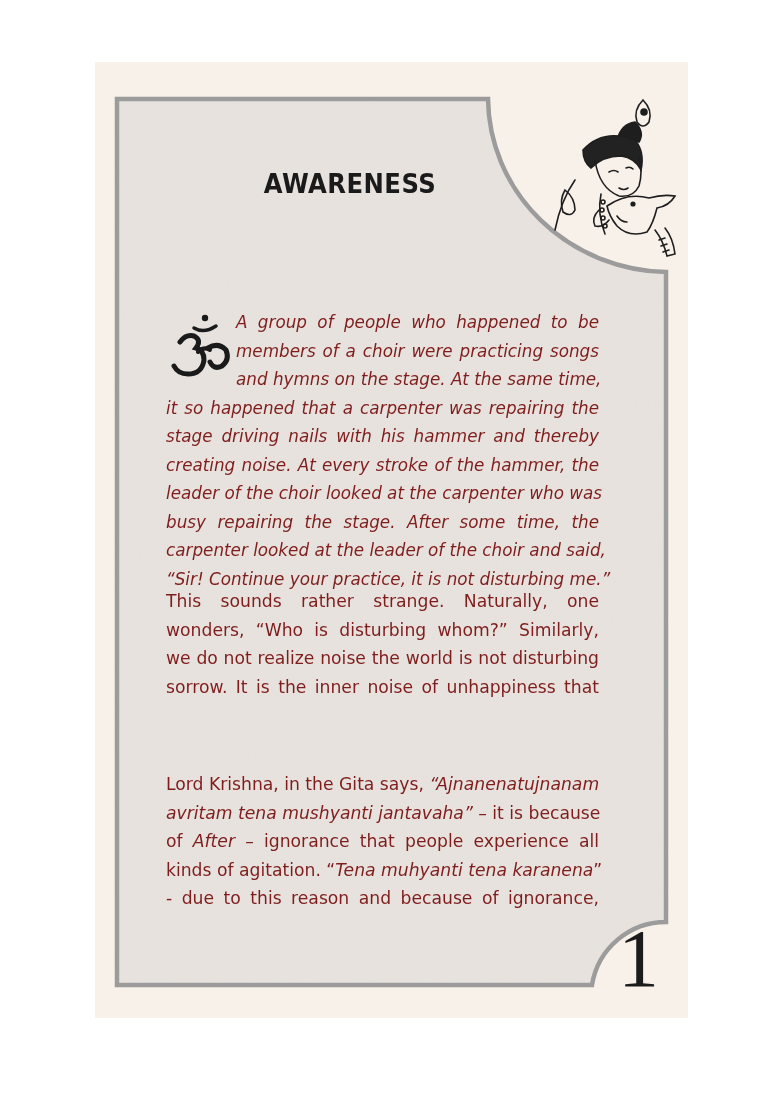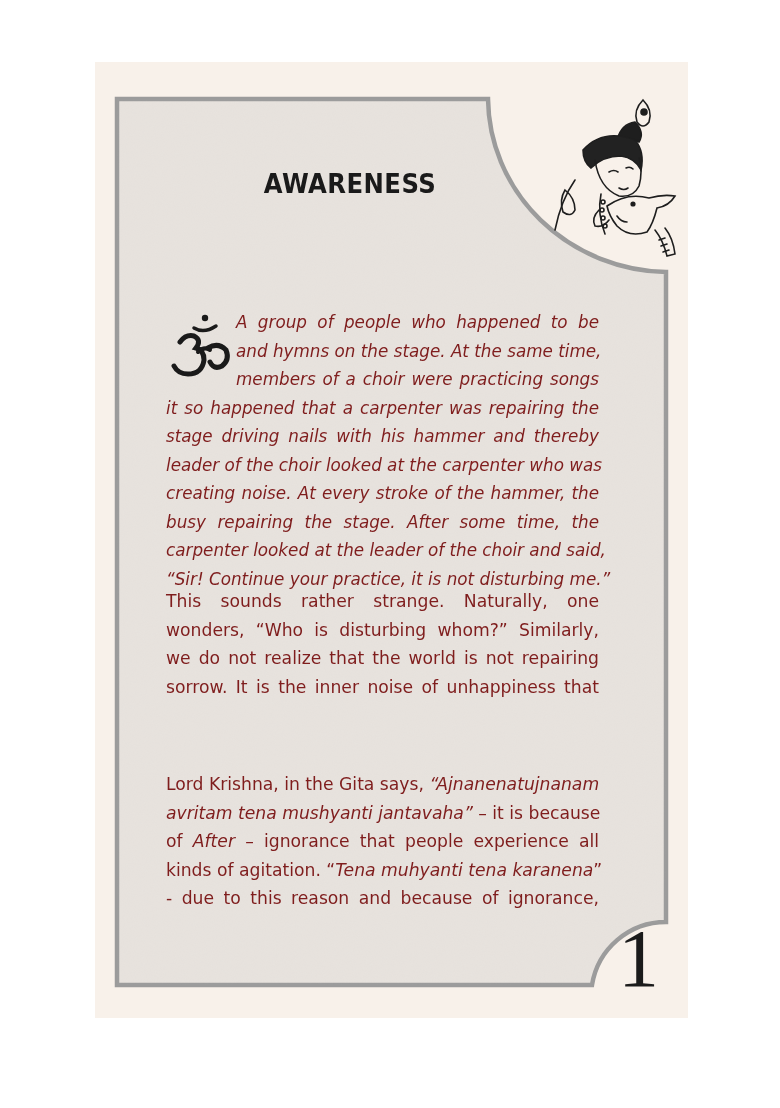"and hymns on the stage." span.line { order: before "members of a choir were" -> after "members of a choir were" }
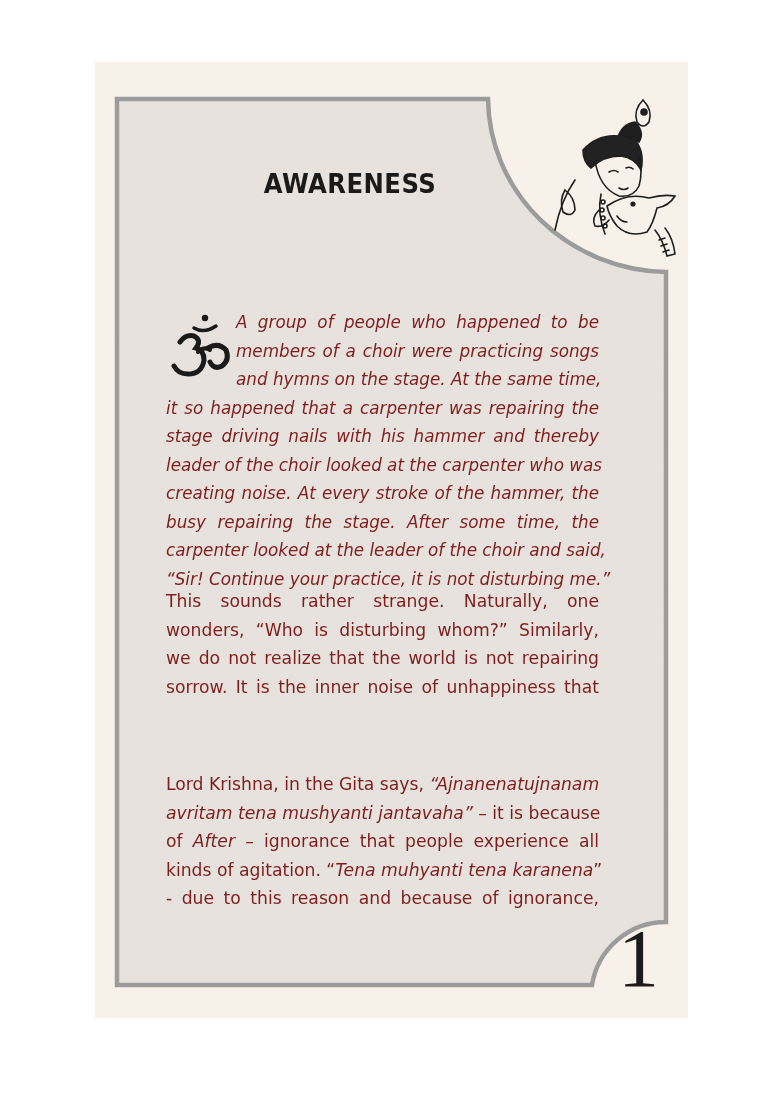"leader of the choir looked" span.line { order: before "creating noise. At every stroke" -> after "creating noise. At every stroke" }
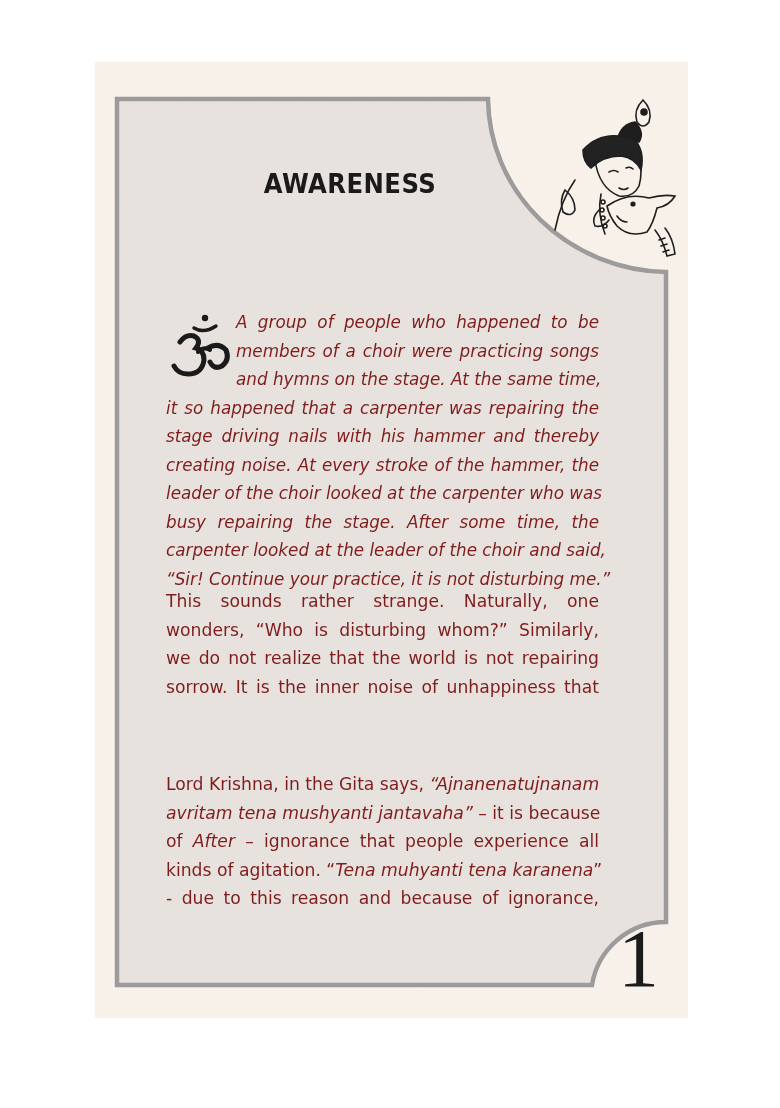"we do not realize that" span.line { text: that the world is not repairing -> noise the world is not disturbing }
